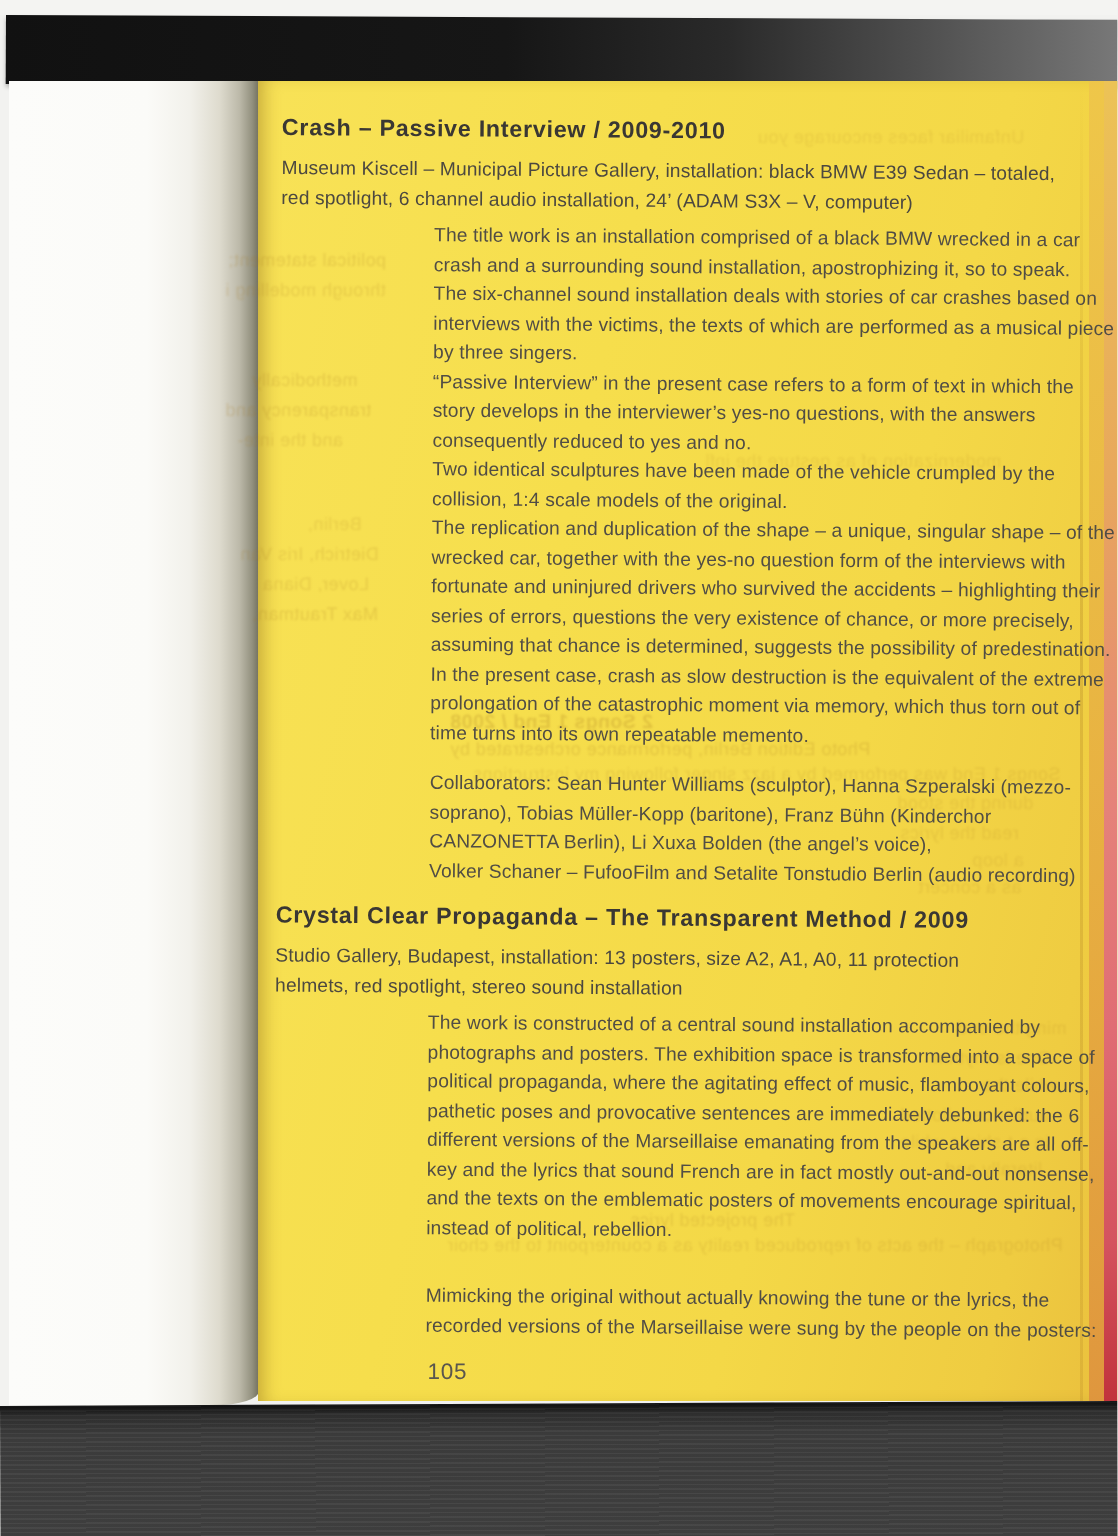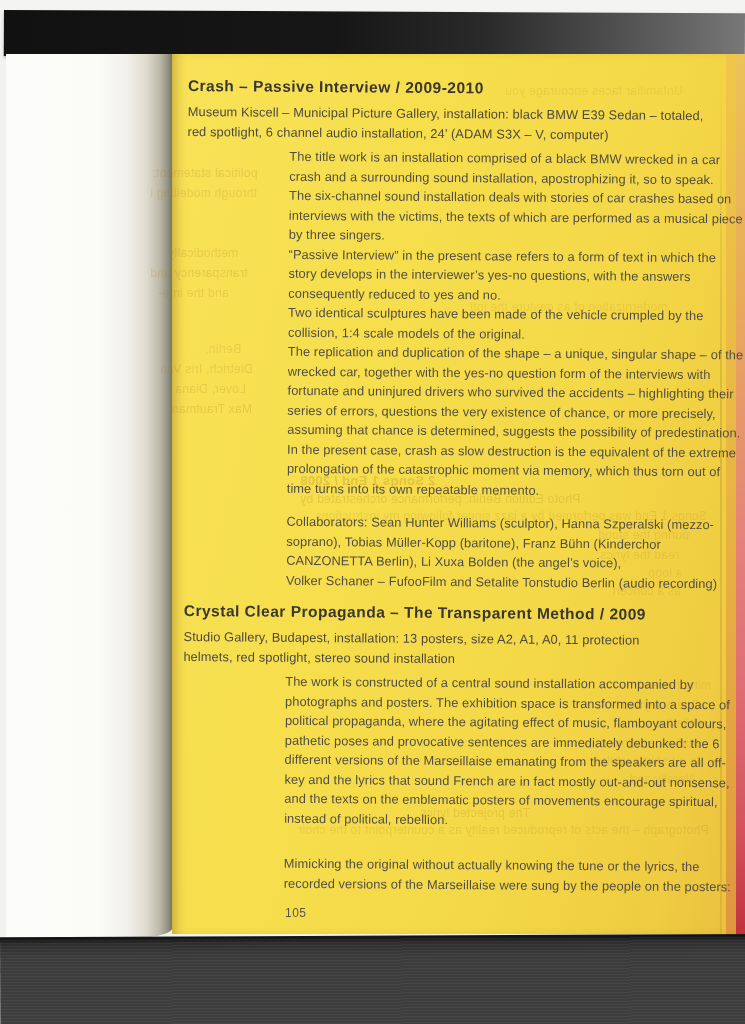"105" .page-number { font-size: 12px -> 15px }
